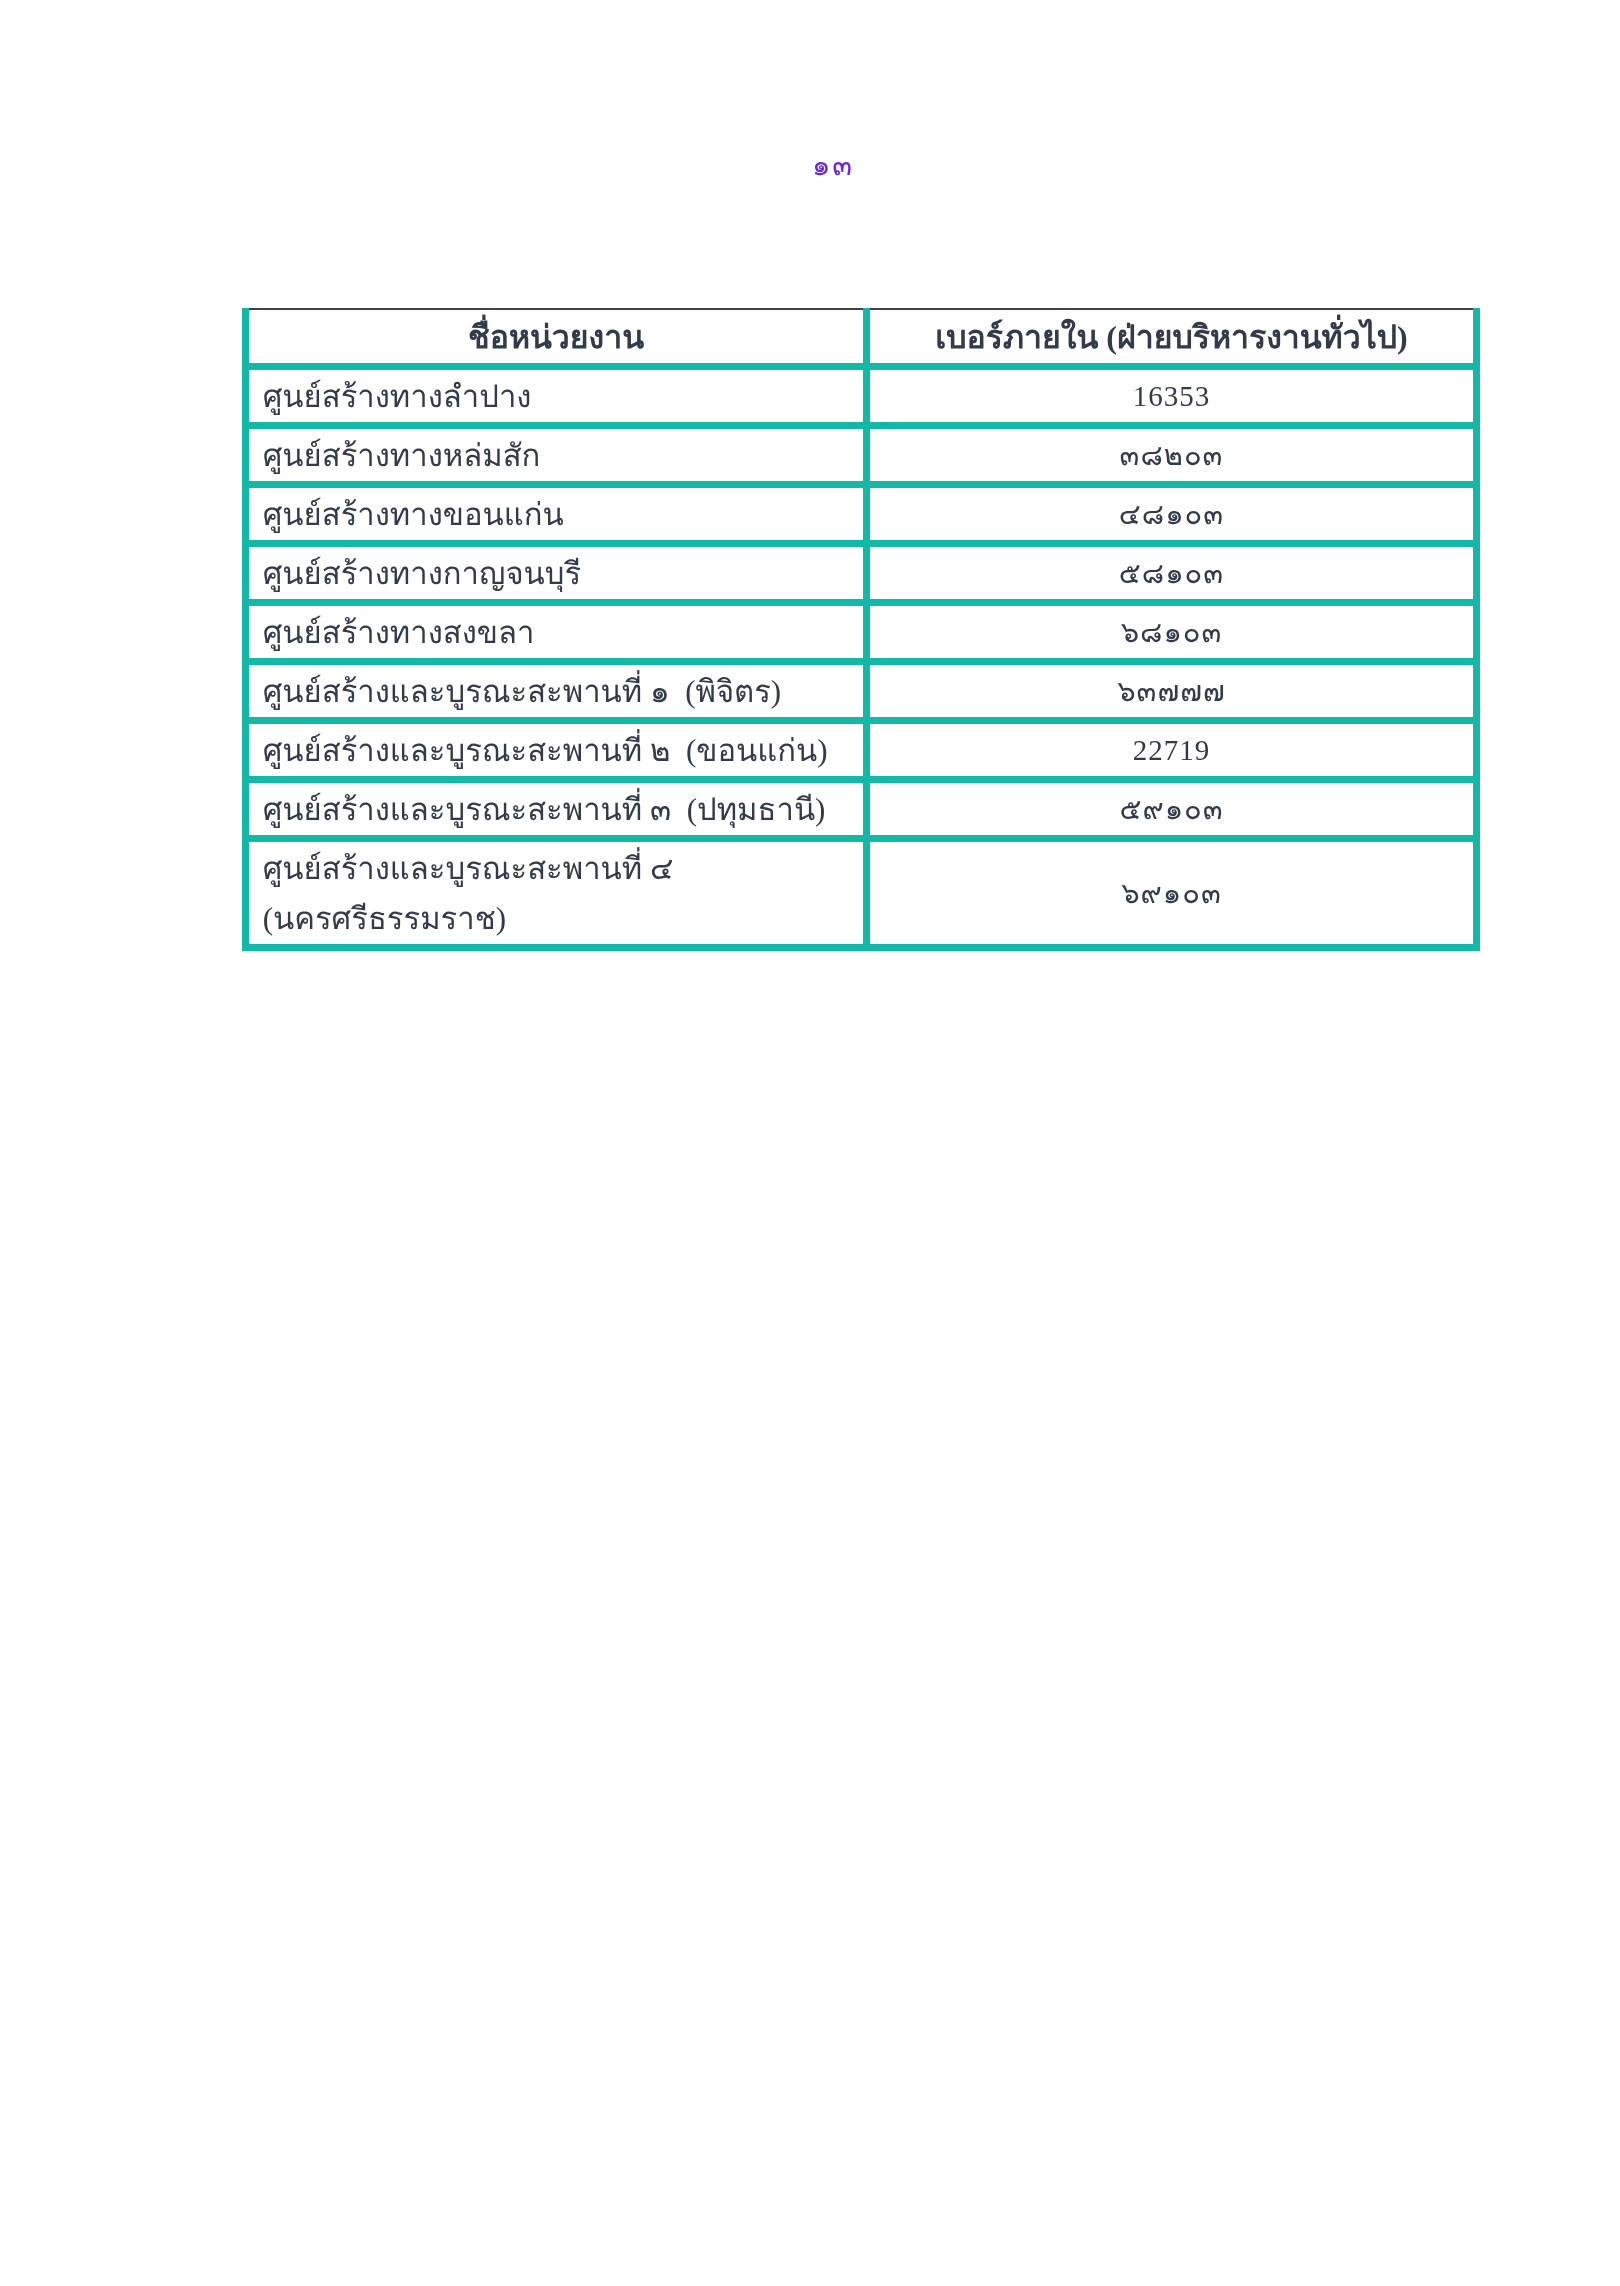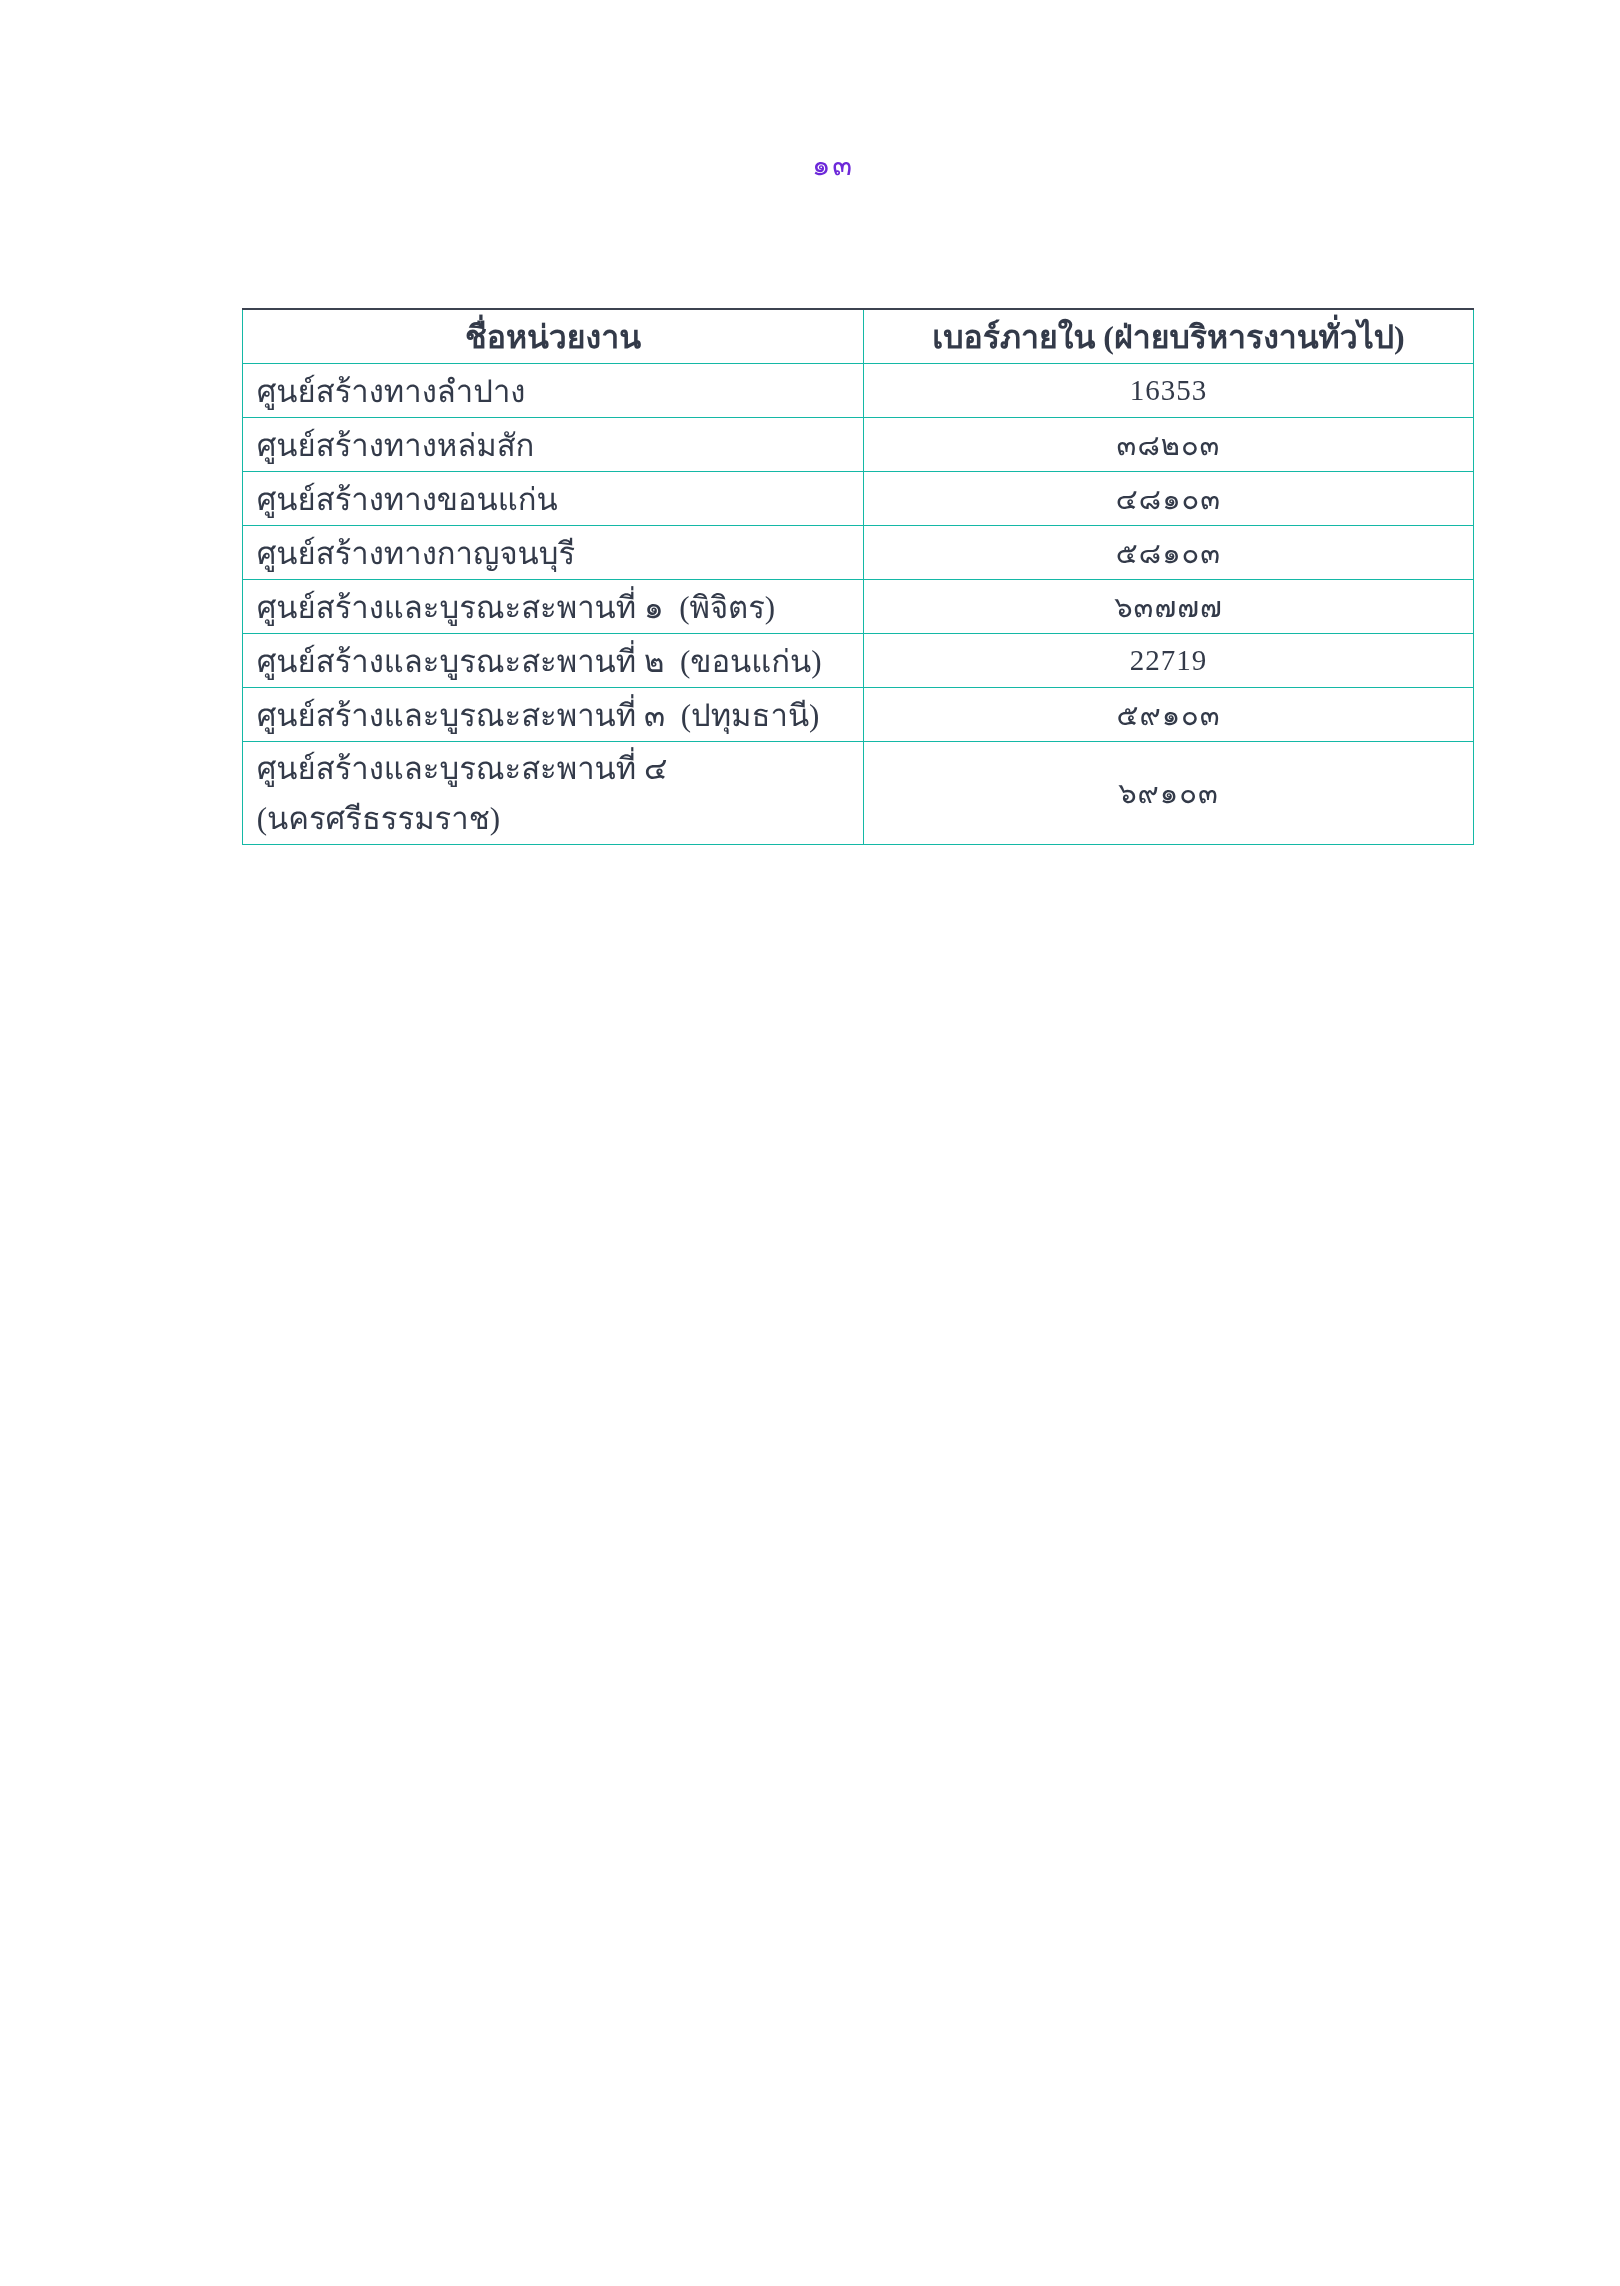"ศูนย์สร้างทางลำปาง" table.phone-table th, table.phone-table td { border: 1px solid #14b8a6 -> 7px solid #14b8a6 }
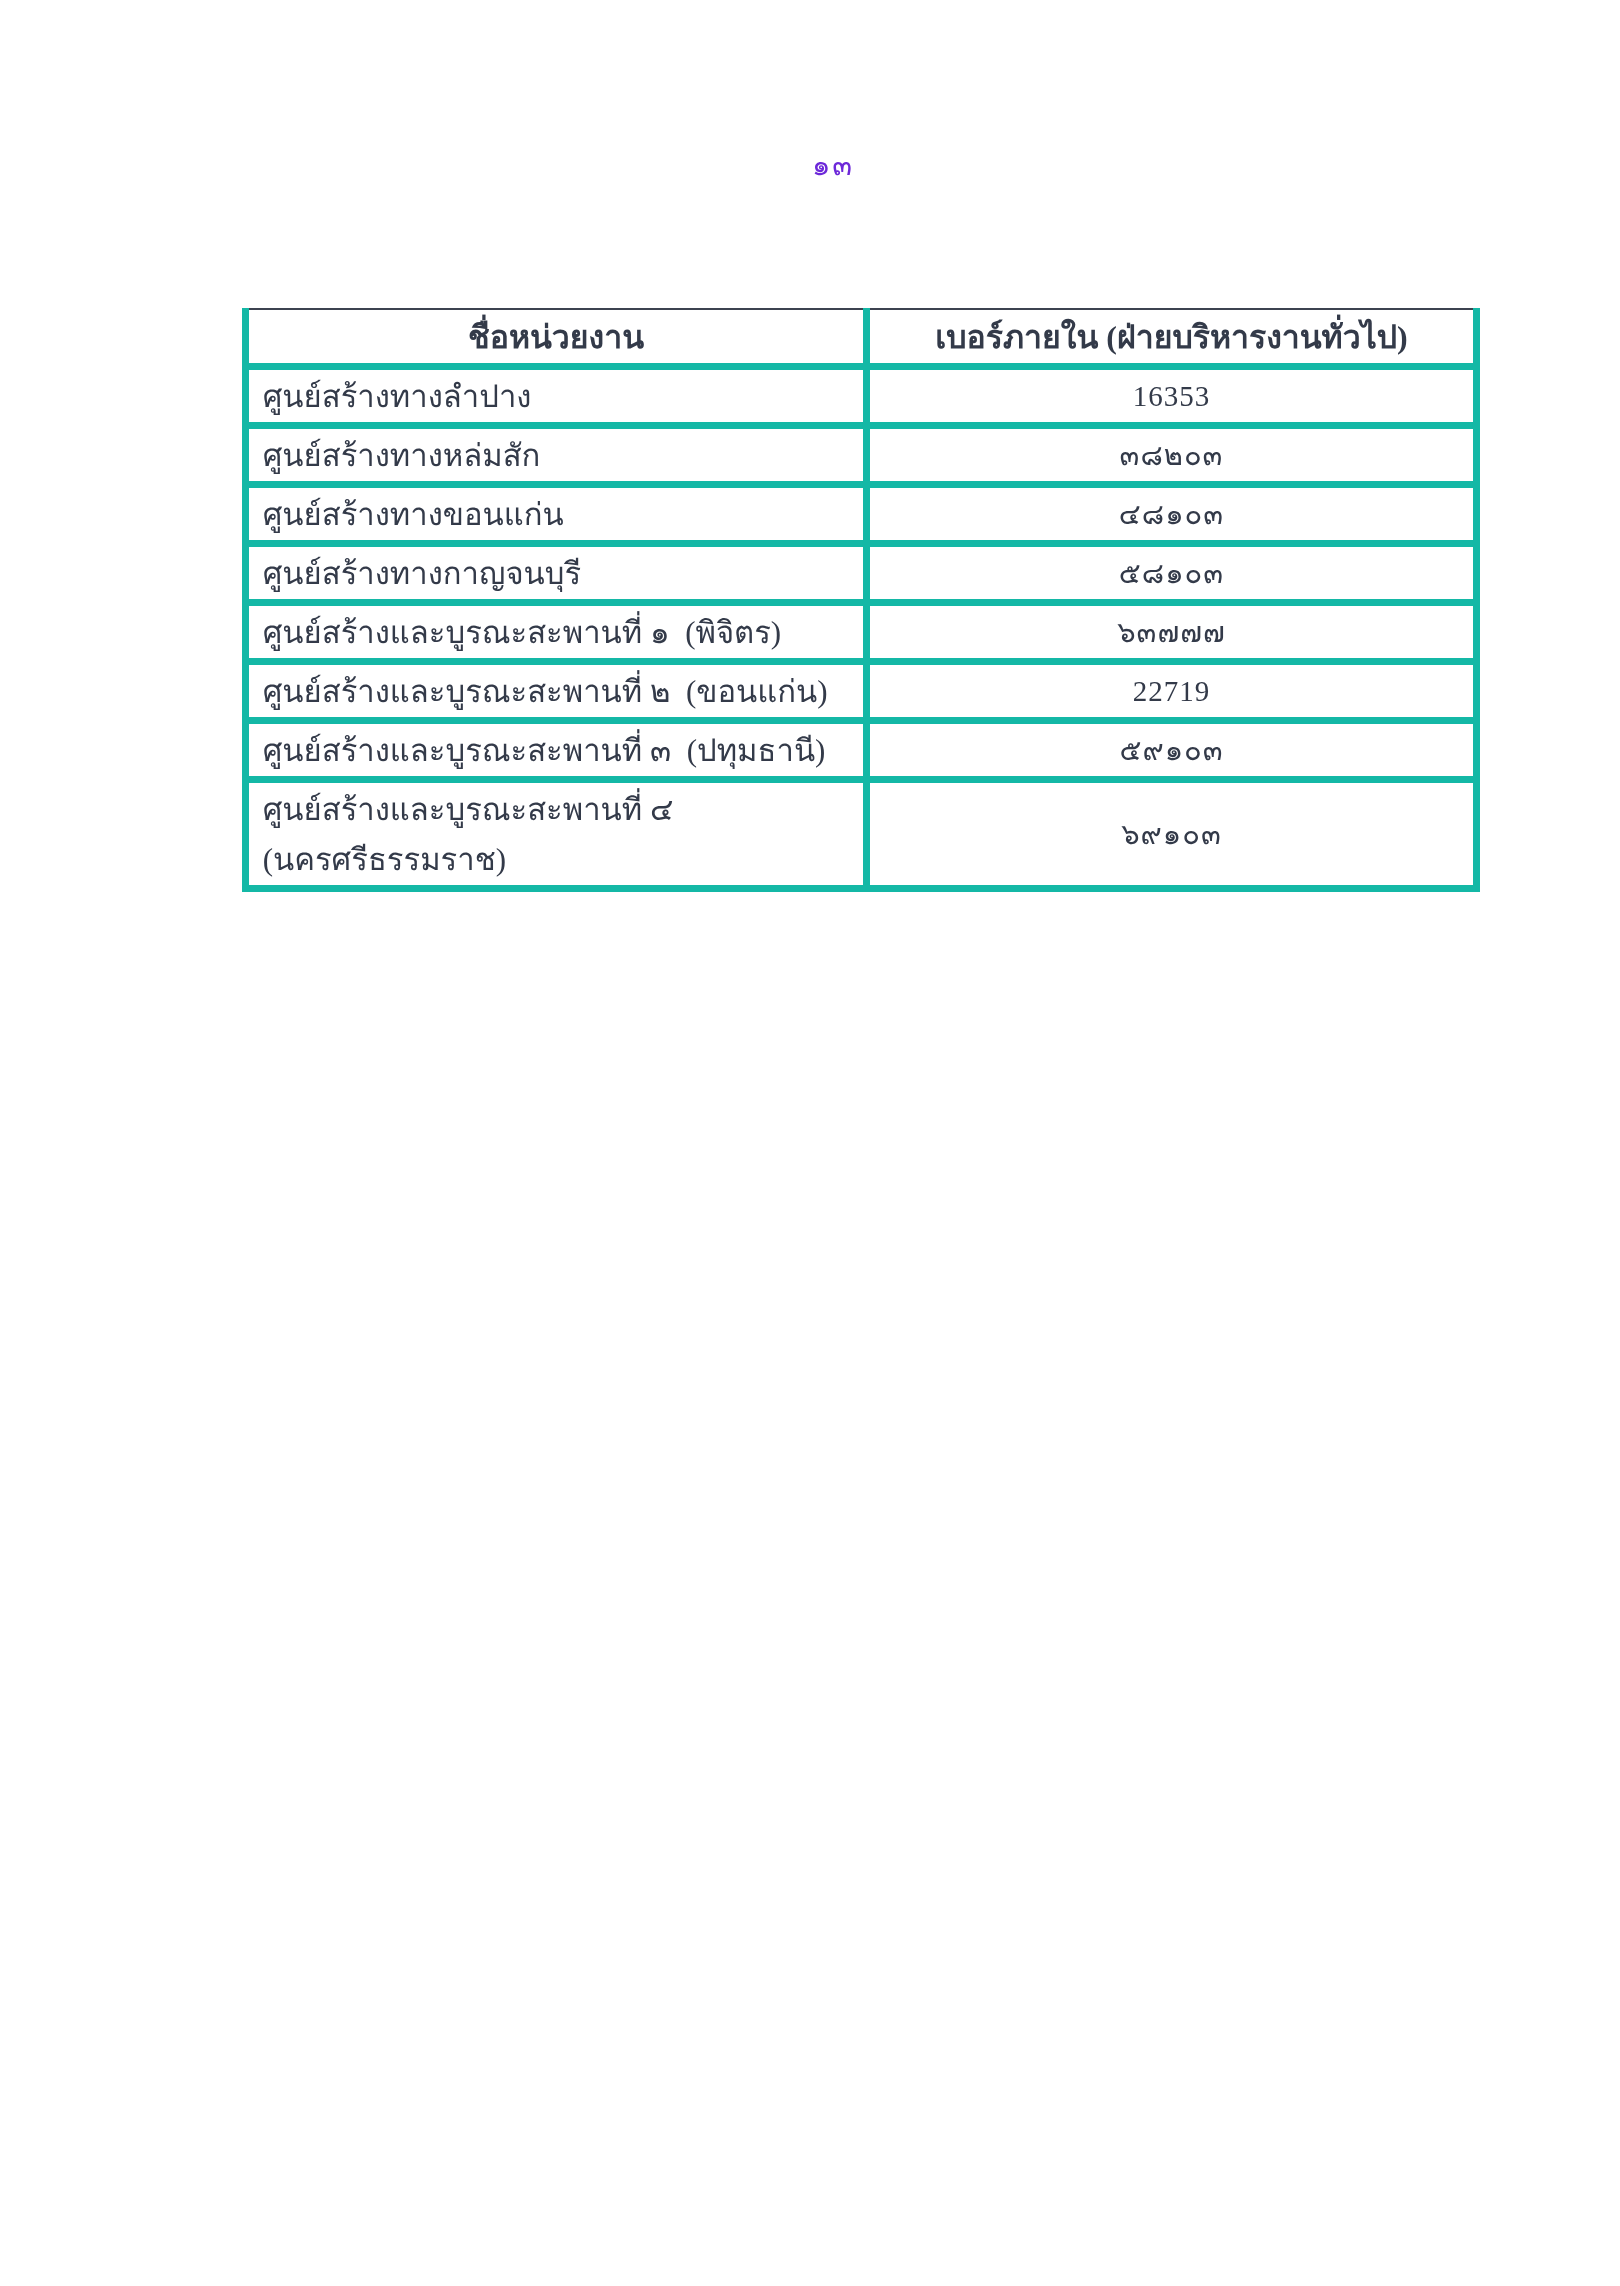"ศูนย์สร้างทางสงขลา" tr { html: none -> <tr> <td>ศูนย์สร้างทางสงขลา</td> <td>๖๘๑๐๓</td> </tr> }
